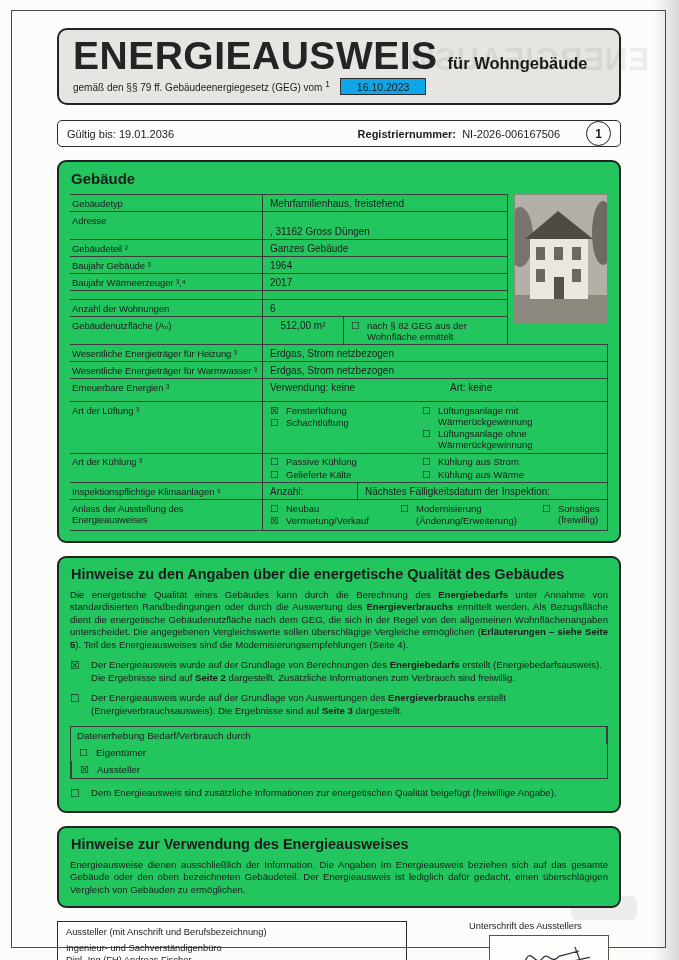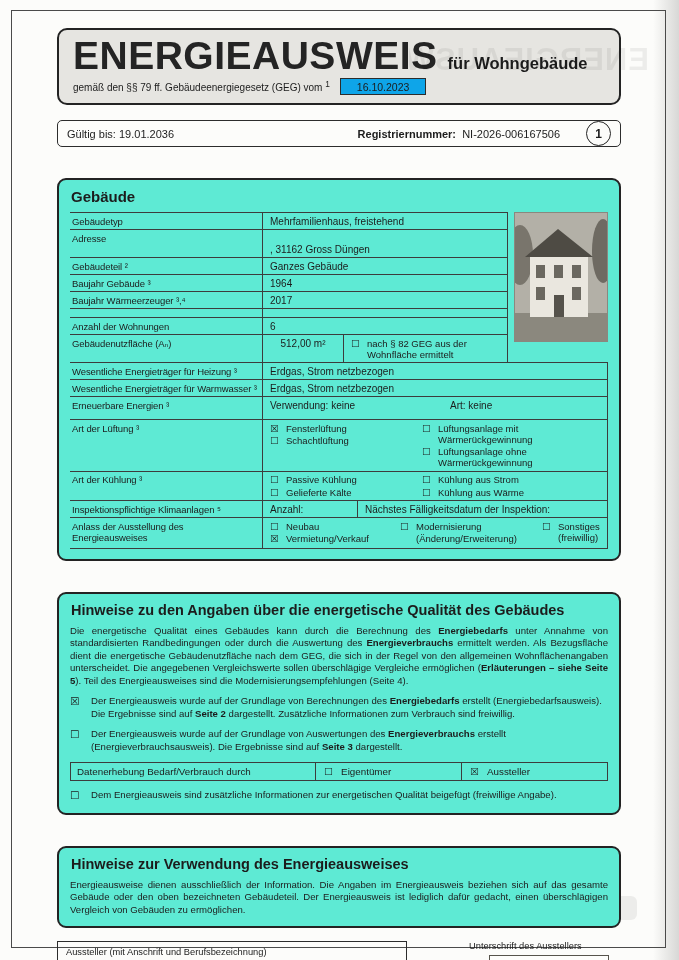"Gebäude" .section { background: #5eead4 -> #22c55e; margin-top: 31px -> 13px }
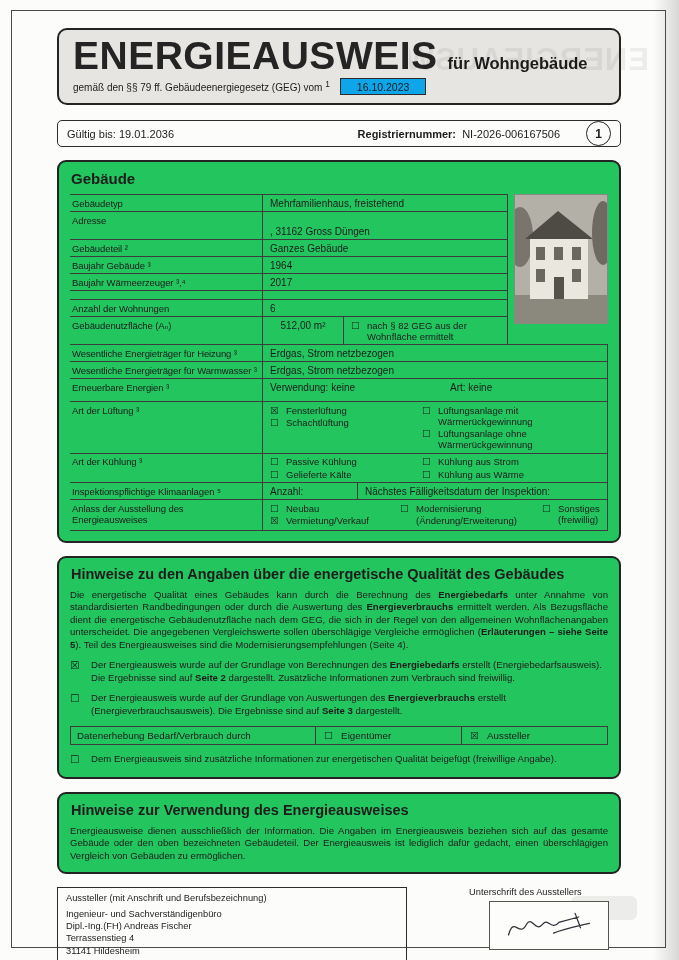"Datenerhebung Bedarf/Verbrauch durch" .dc-row { flex-direction: none -> column }
